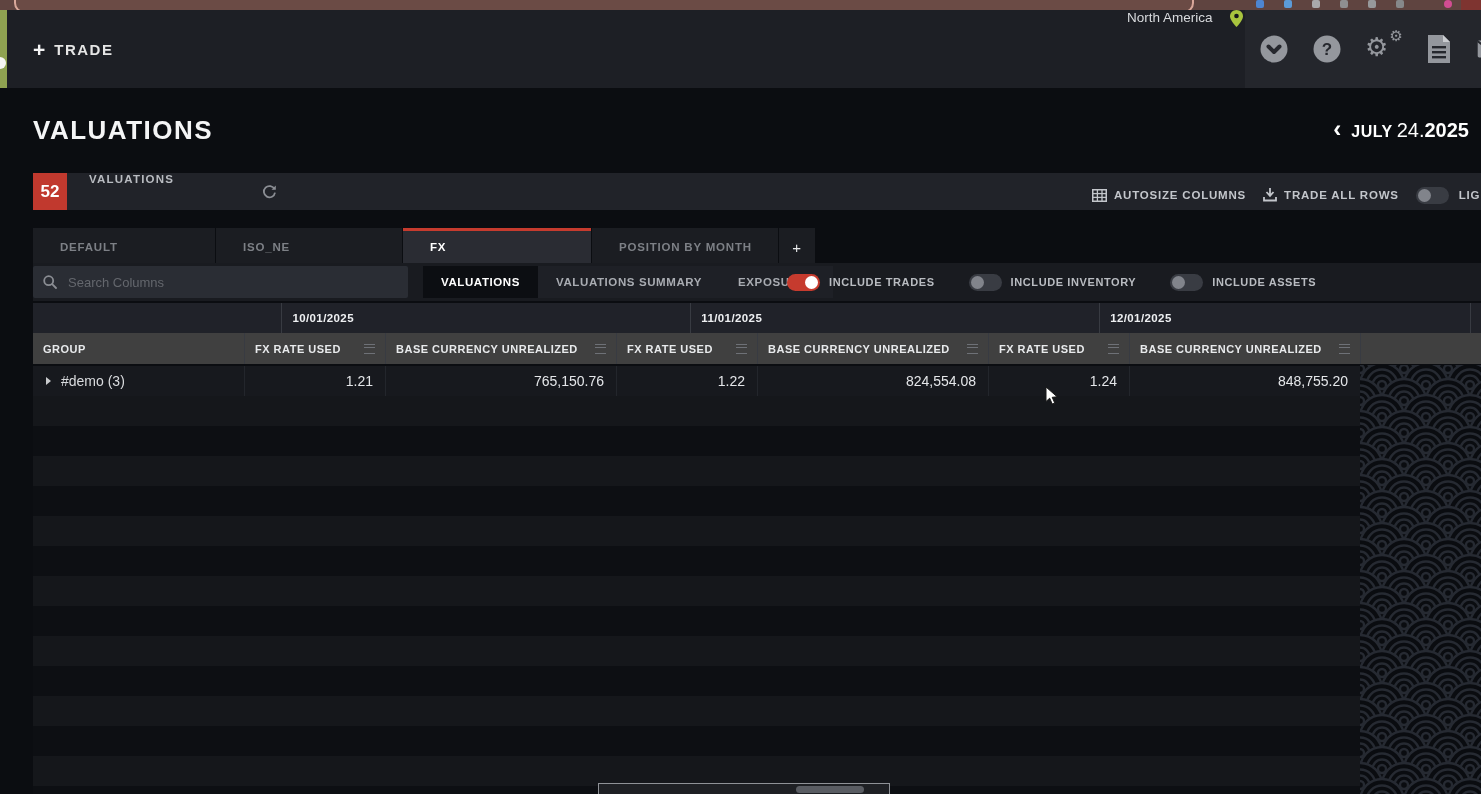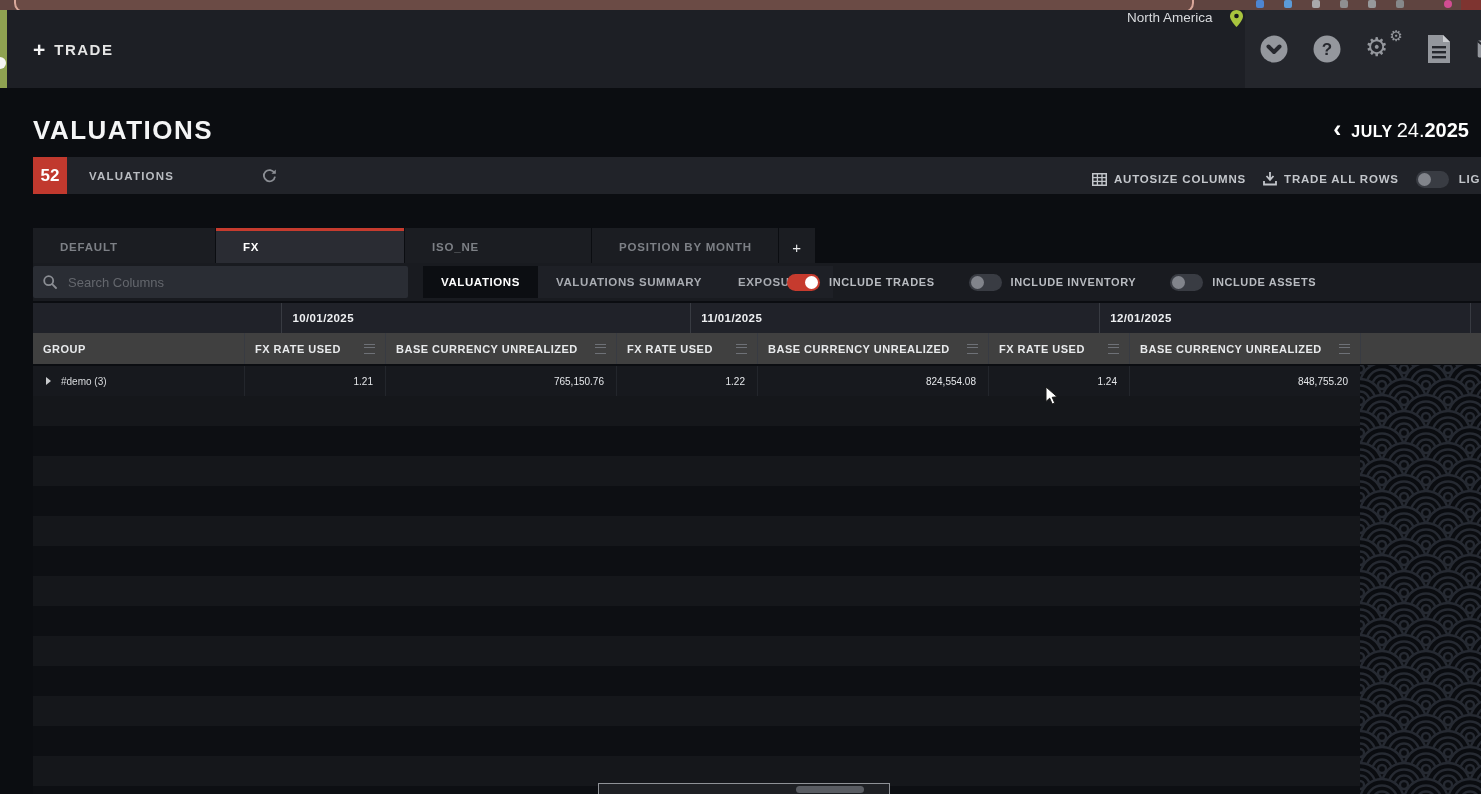"52" .toolbar { align-items: center -> none; top: 157px -> 173px }
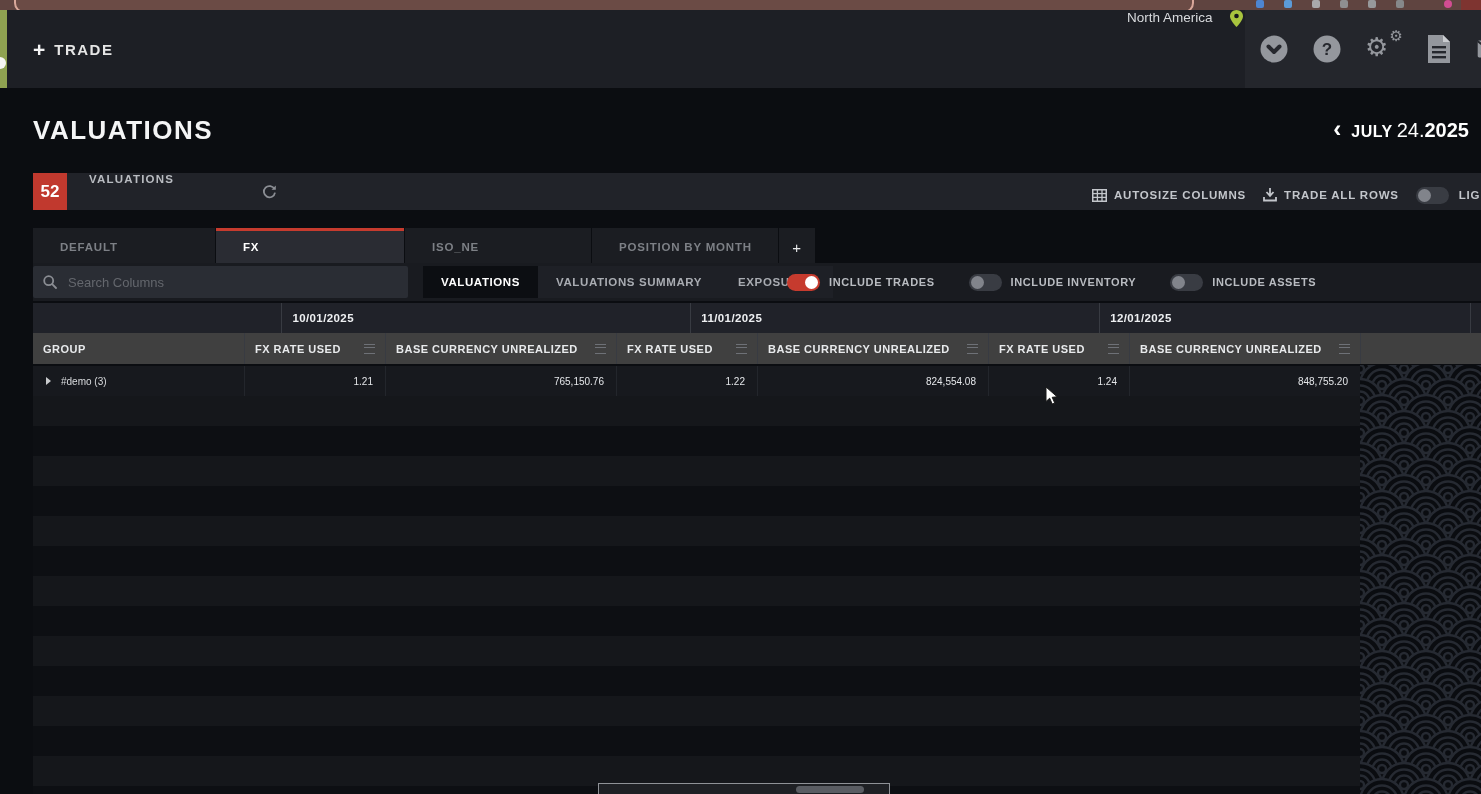"FX" div.tab { order: before "ISO_NE" -> after "ISO_NE" }
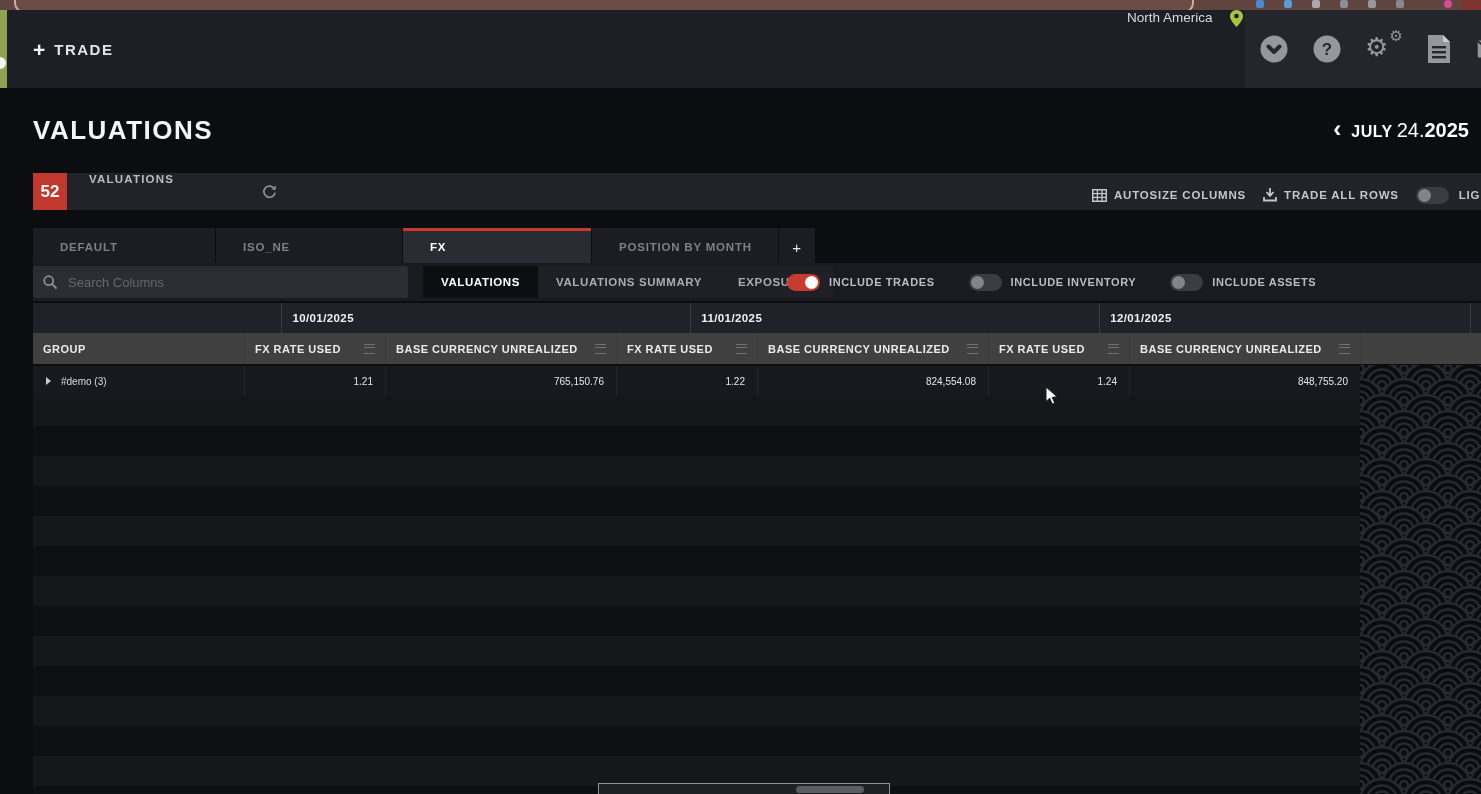"#demo (3)" .t-cell { font-size: 10px -> 14px }
